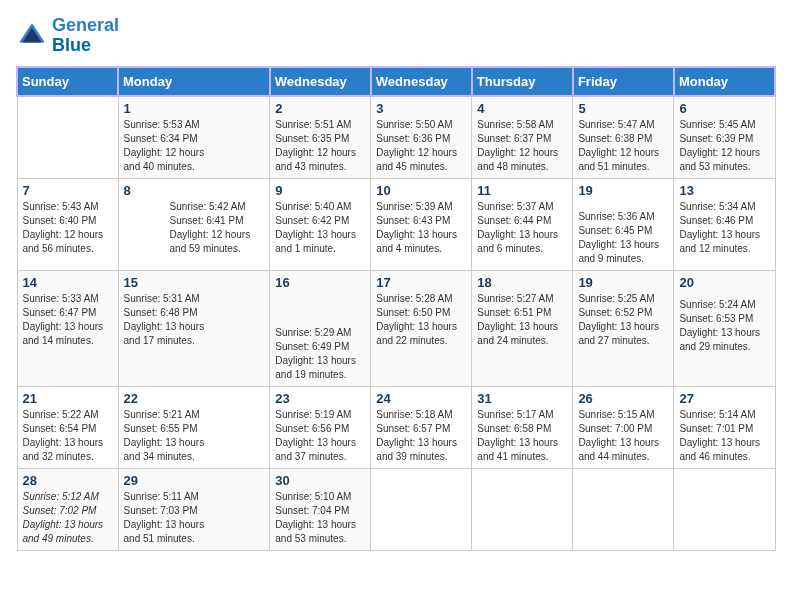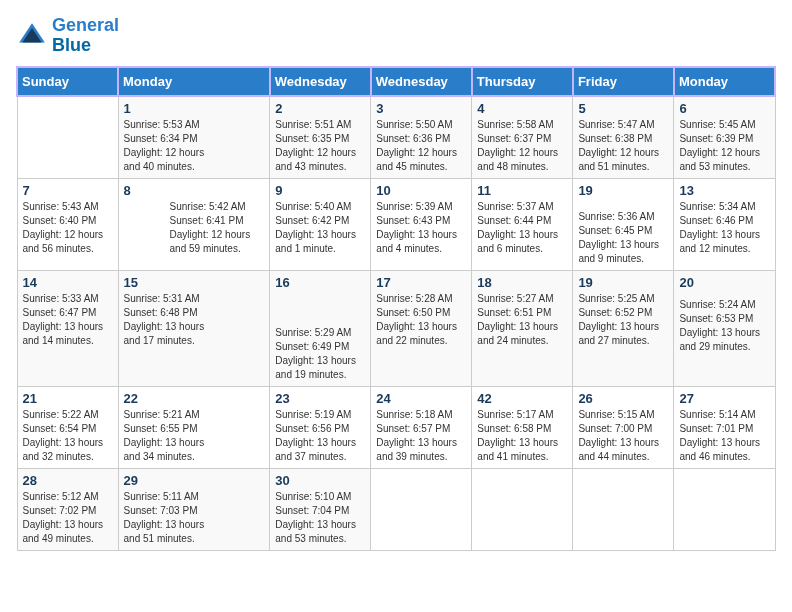"42" span.day-number { text: 42 -> 31 }
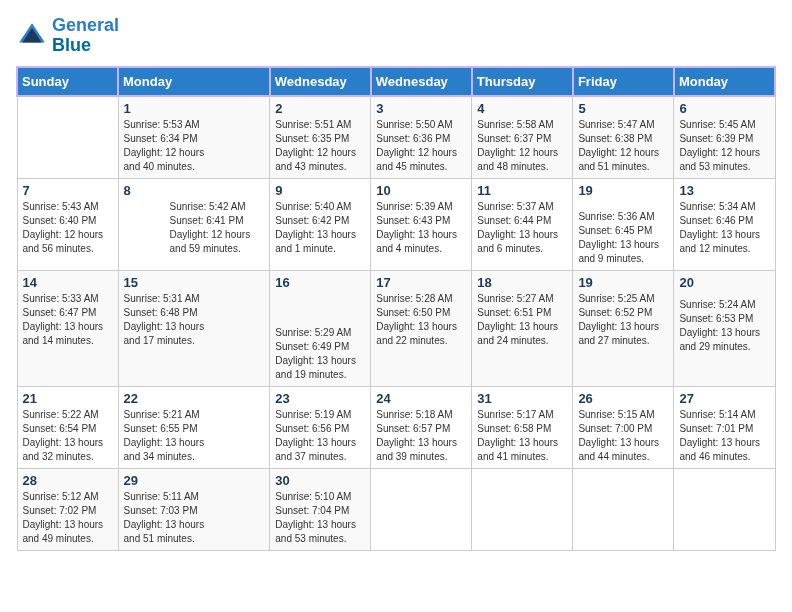"Sunrise: 5:12 AM" div.day-detail { font-style: none -> italic }
